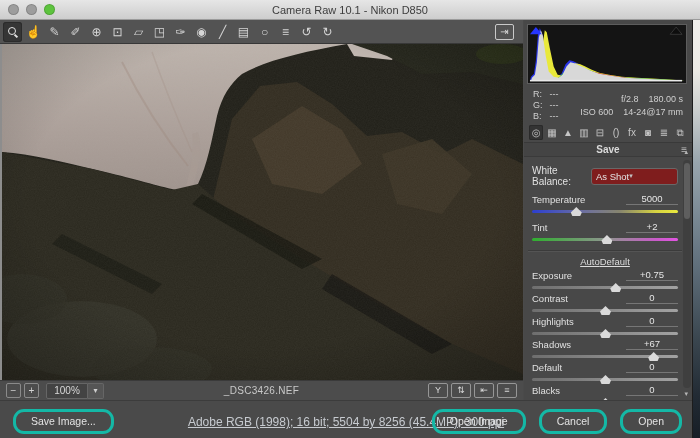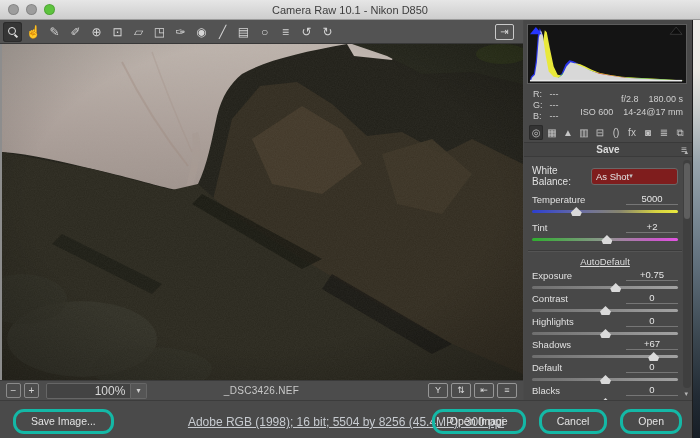"100%" .zlevel { font-size: 12px -> 10px; padding-left: 43px -> none }
